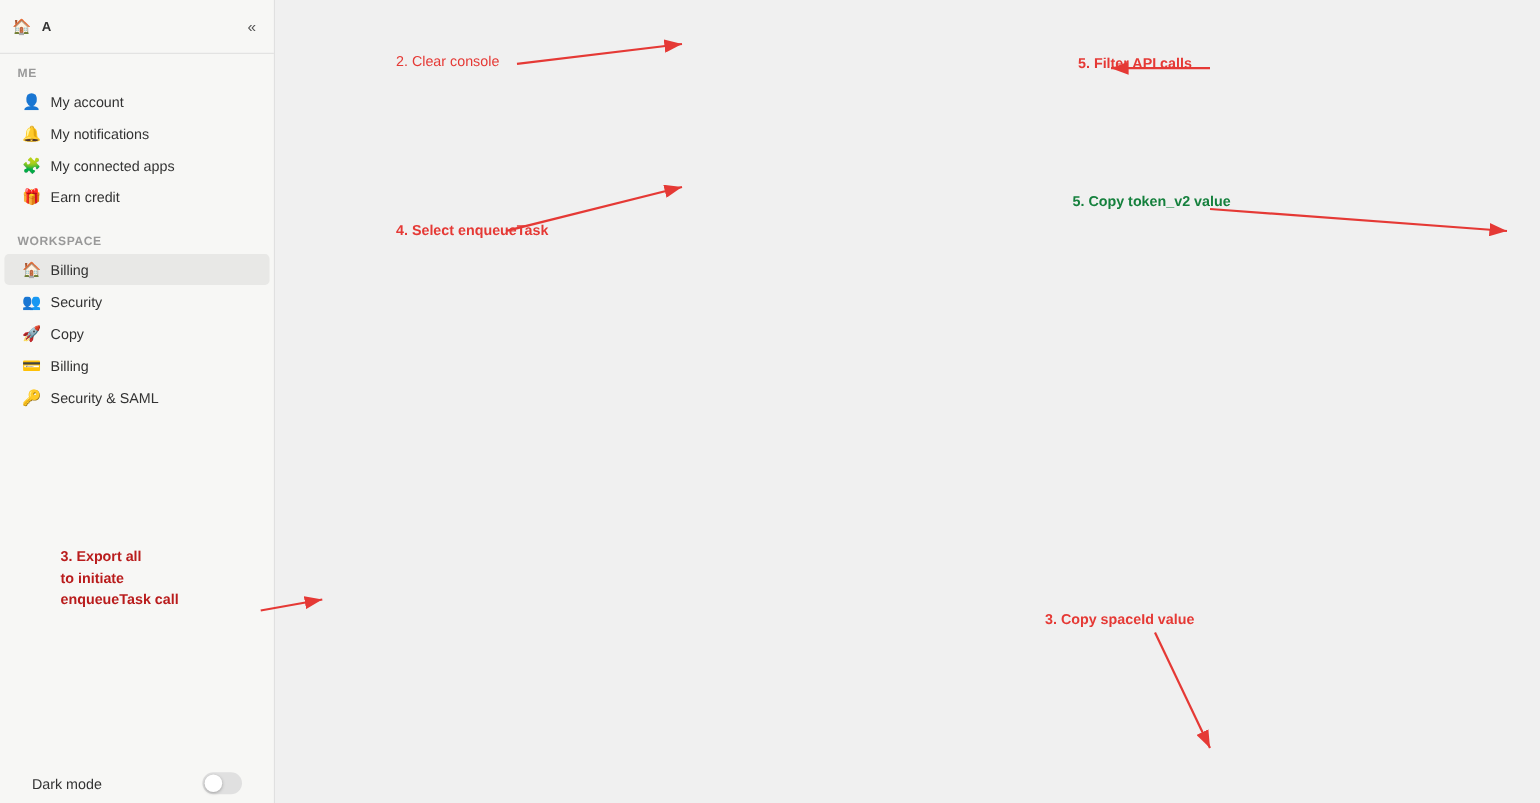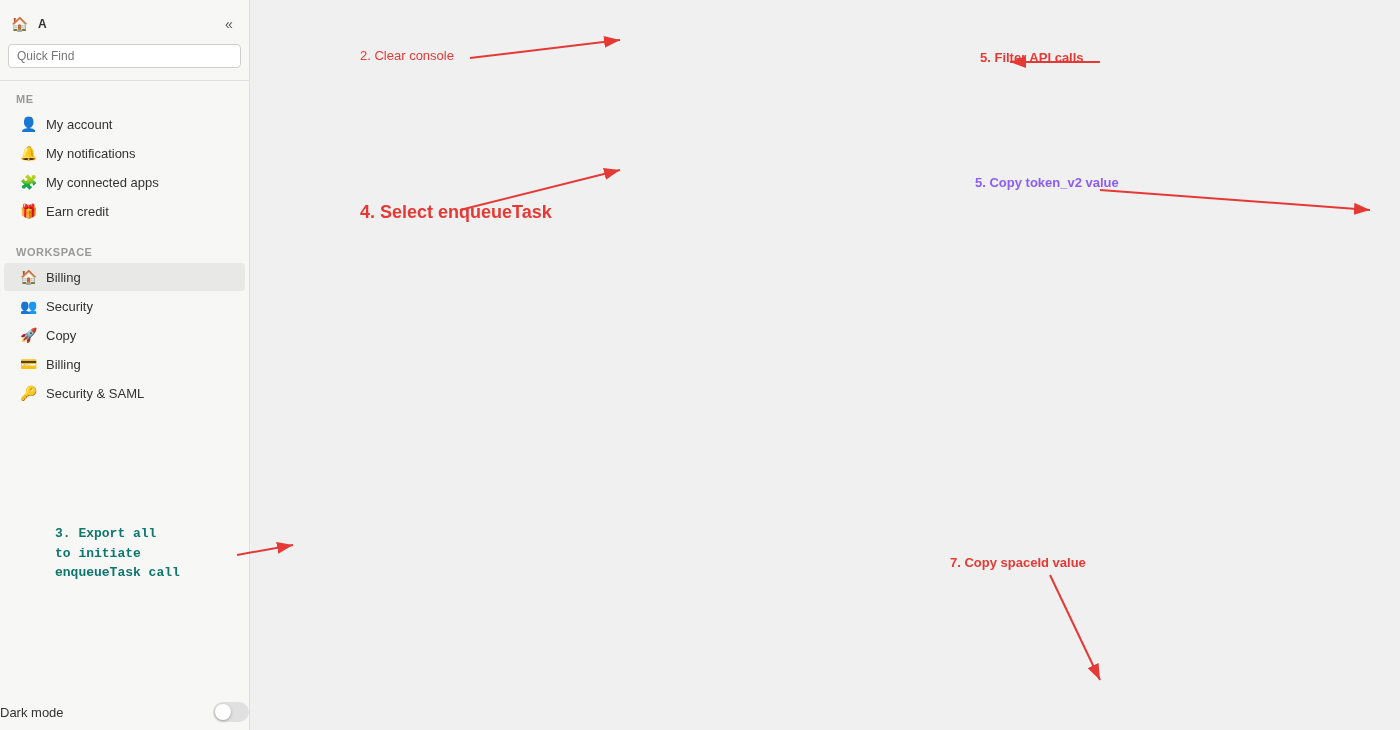"Quick Find" div.sidebar-search { html: <div> <input> </div> -> none }
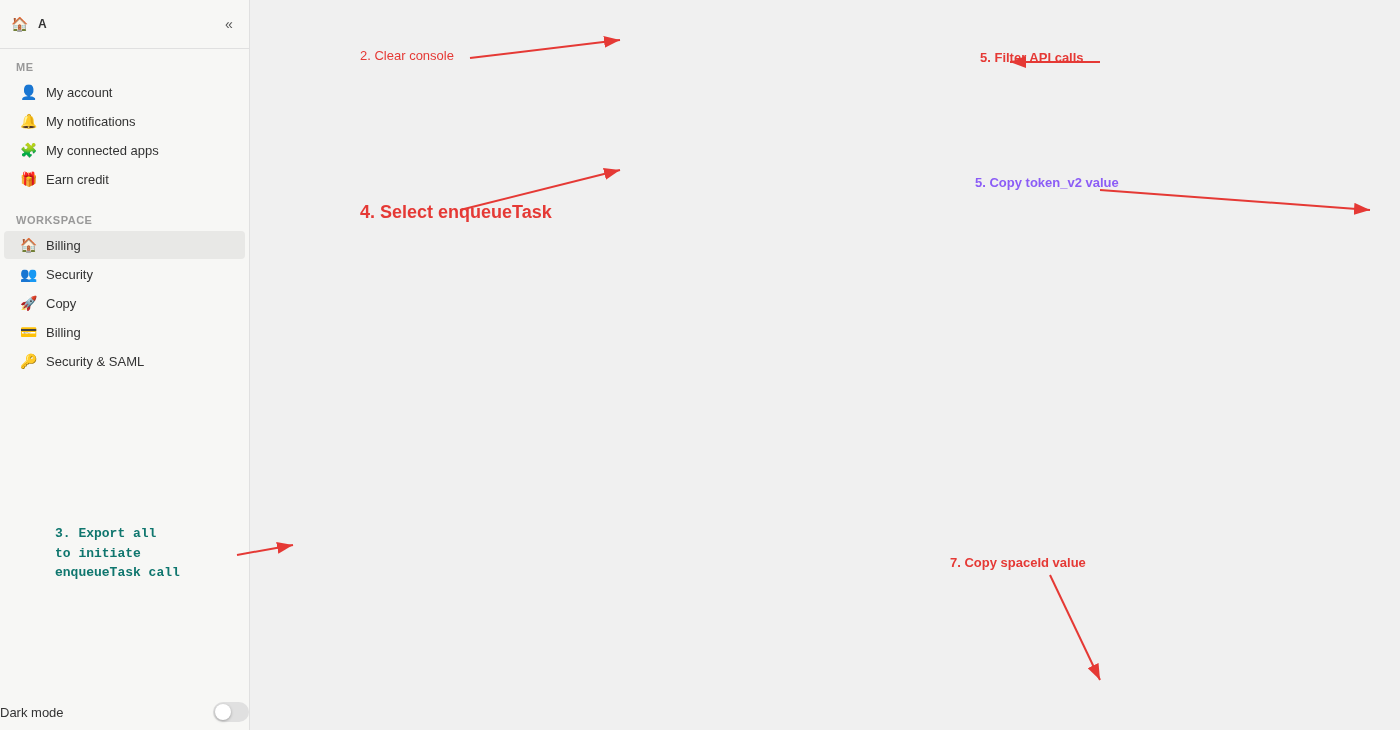"5. Copy token_v2 value" div { color: #8b5cf6 -> #15803d }
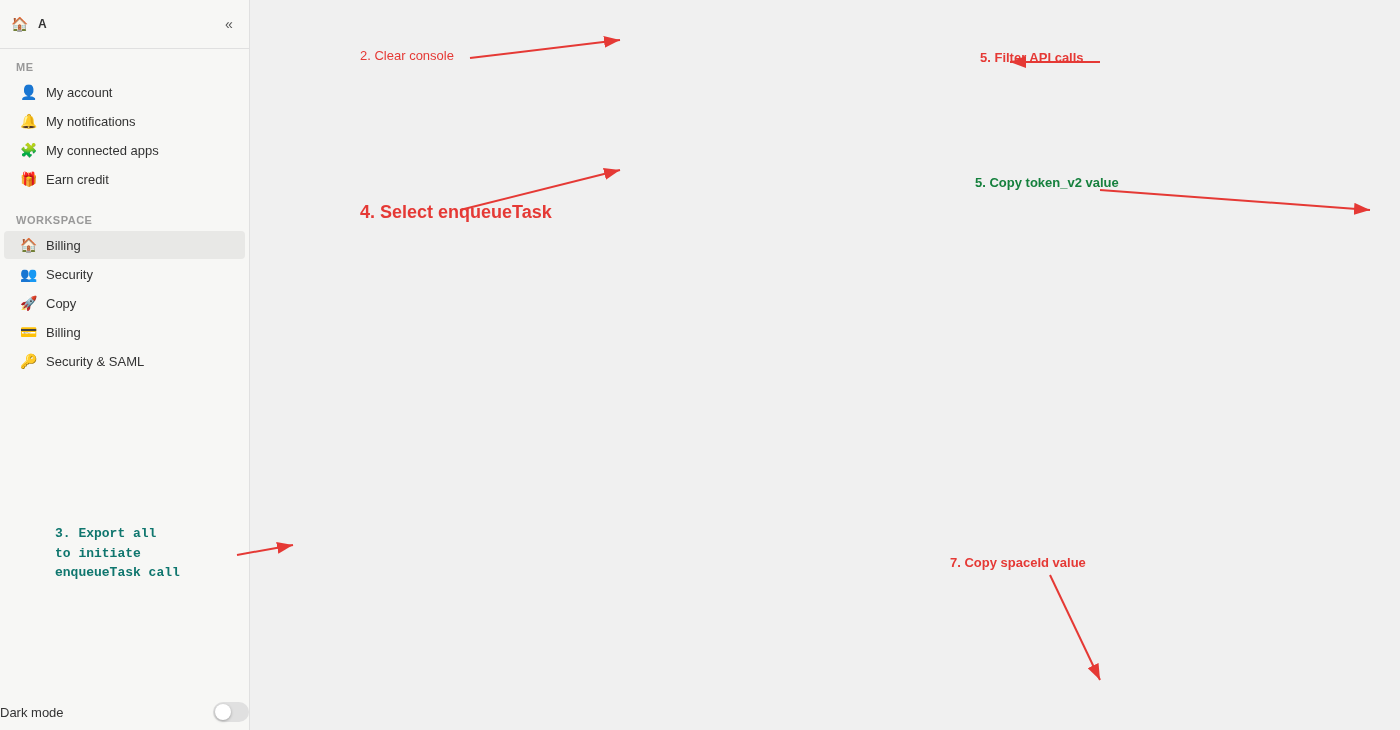"4. Select enqueueTask" div { font-size: 18px -> 13px }
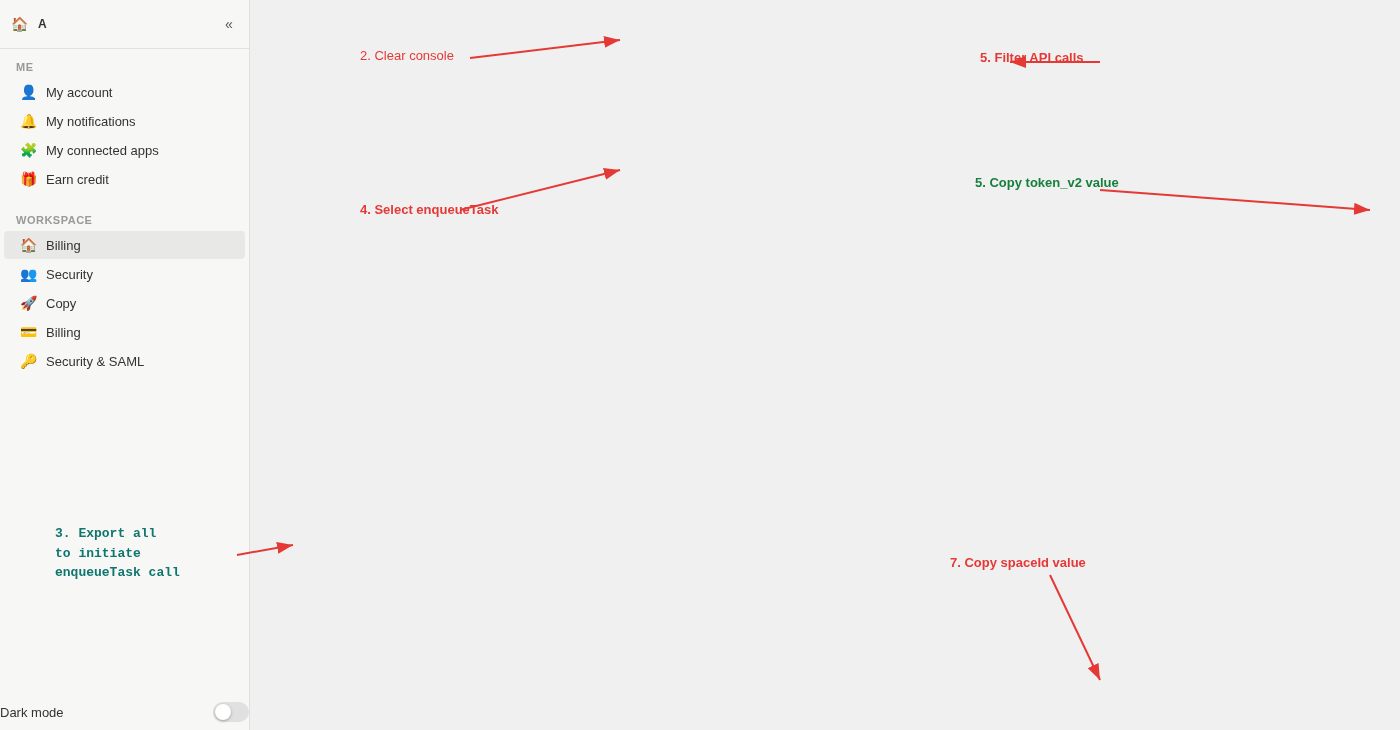"3. Export all" div { color: #0f766e -> #b91c1c; font-family: Liberation Mono, monospace -> none; top: 524px -> 496px }
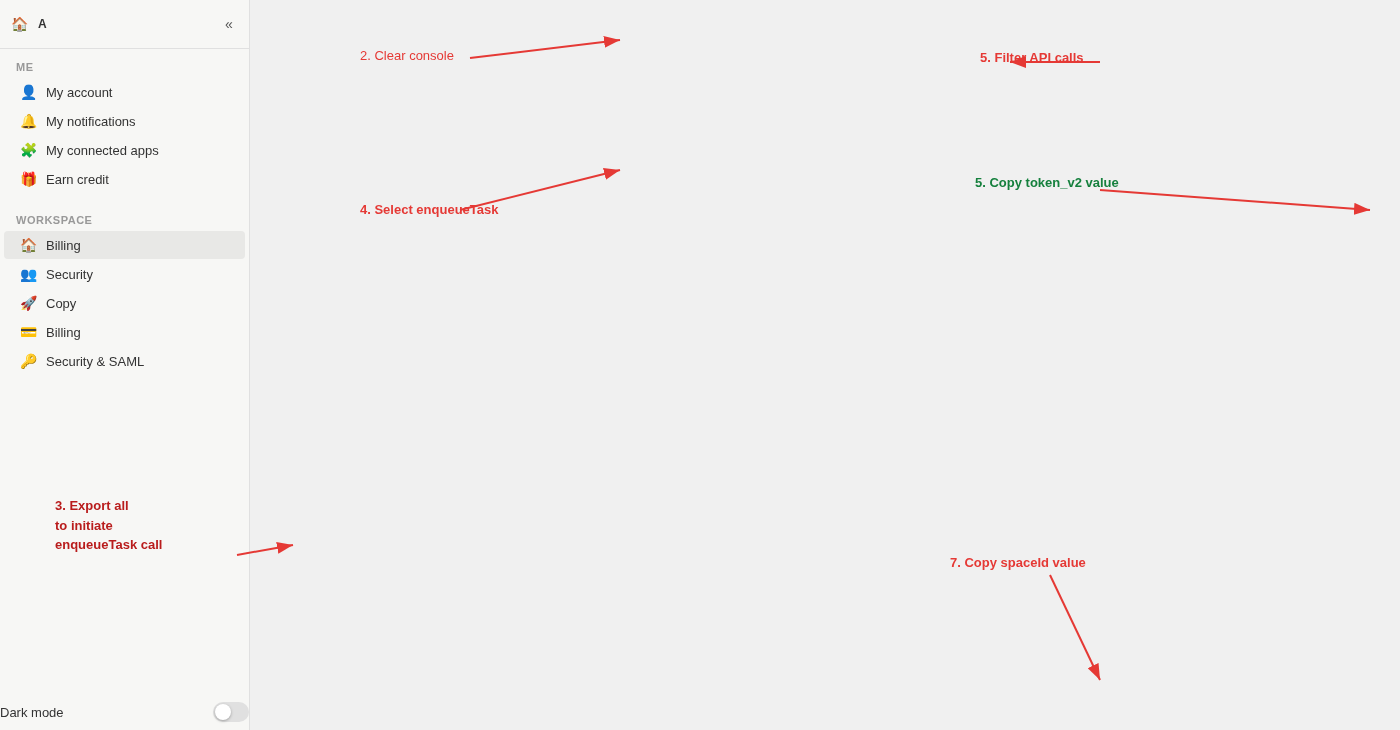"7. Copy spaceId value" div { text: 7 -> 3 }
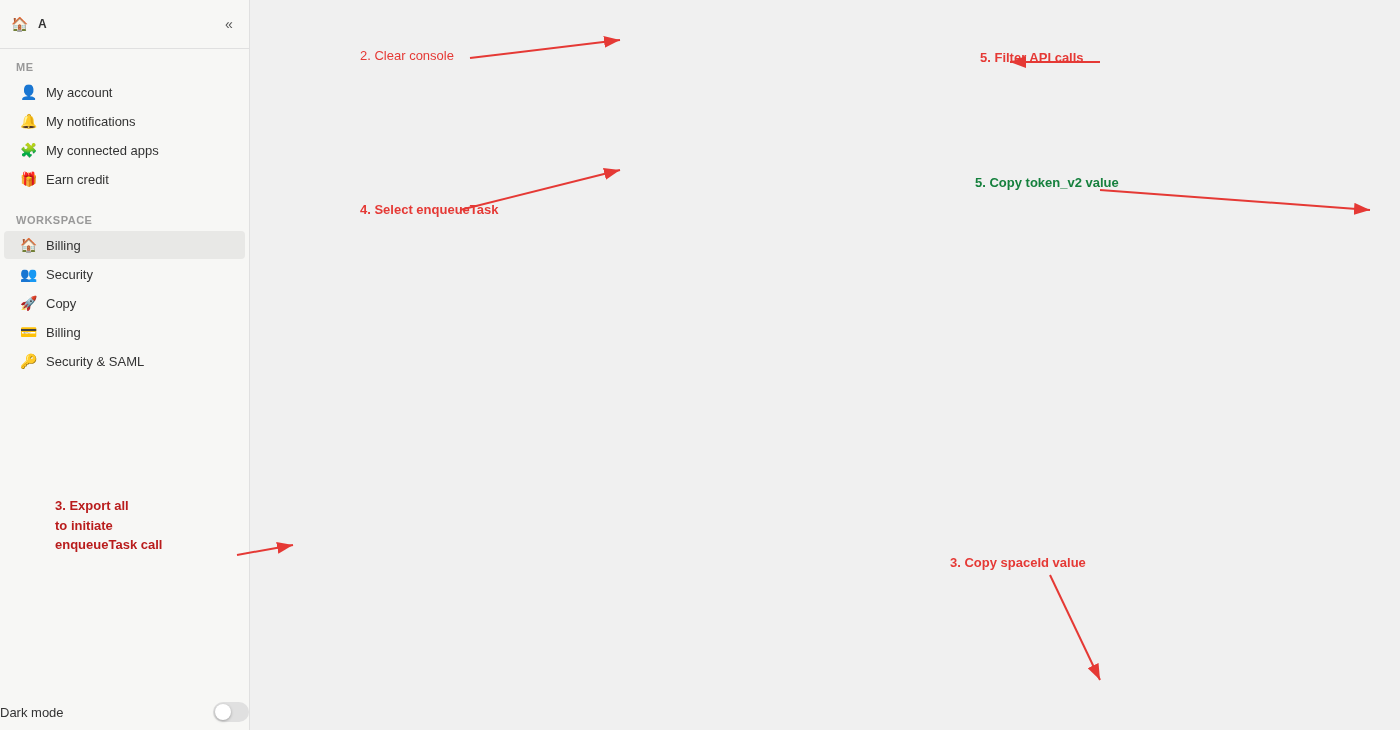"Dark mode" .sidebar-dark-mode { padding: 8px 0 -> 8px 29px }
